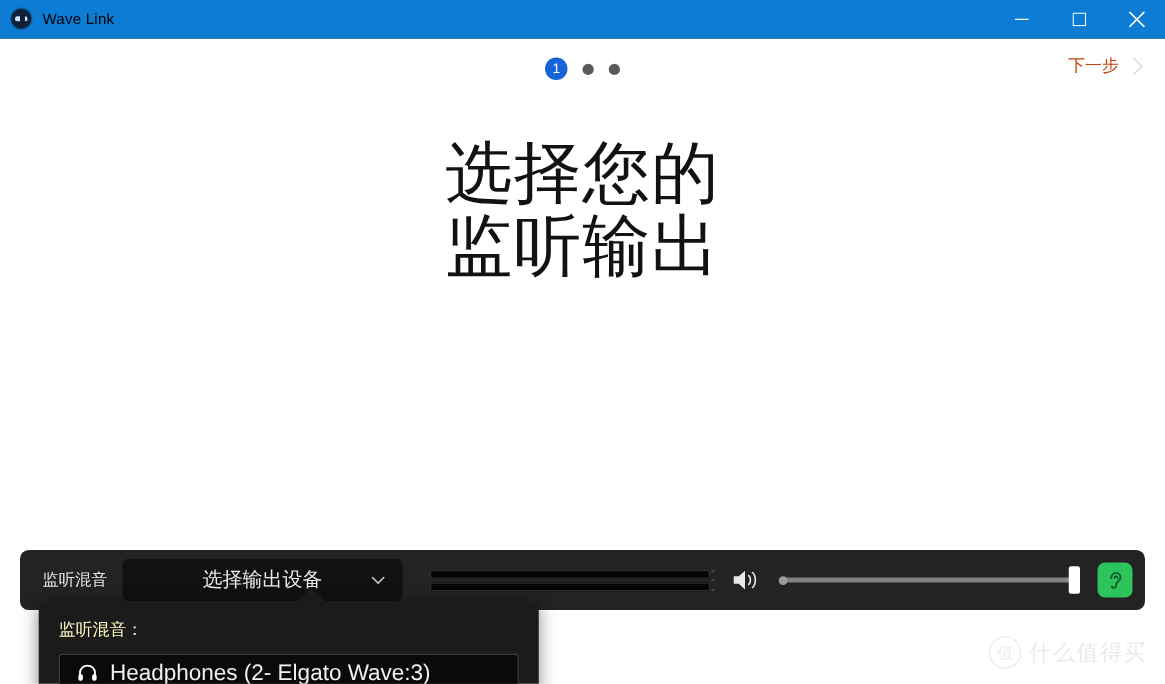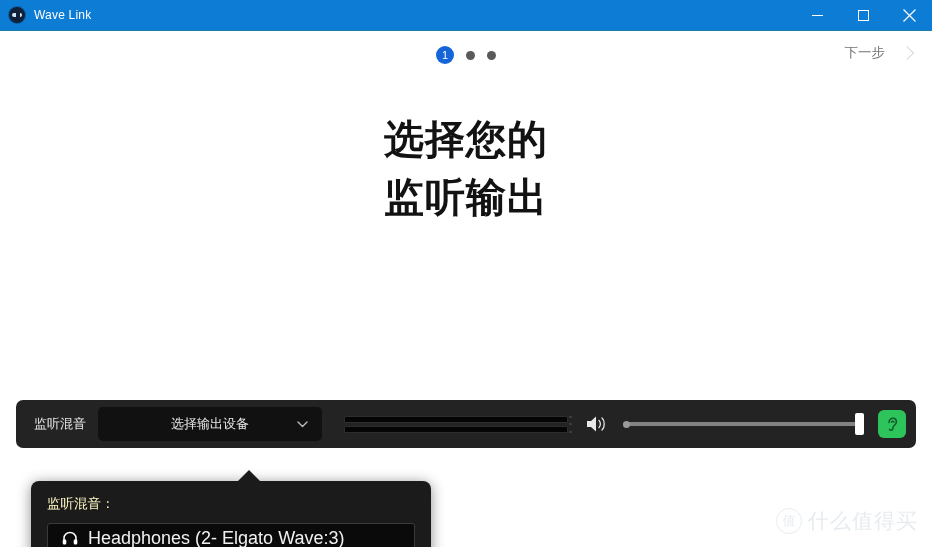"Wave Link" .app-title { color: #ffffff -> #000000 }
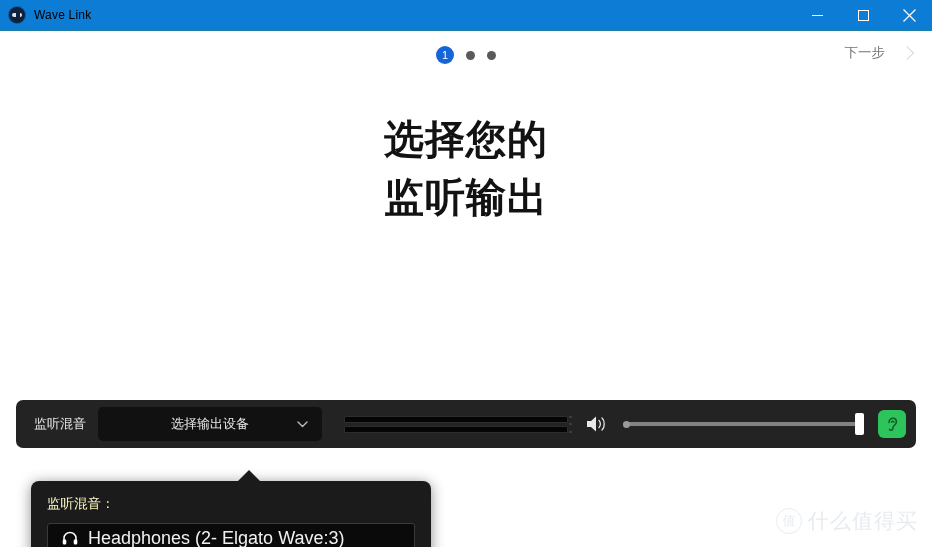"下一步" .next-btn { color: #737373 -> #c2410c; gap: 17px -> 7px }
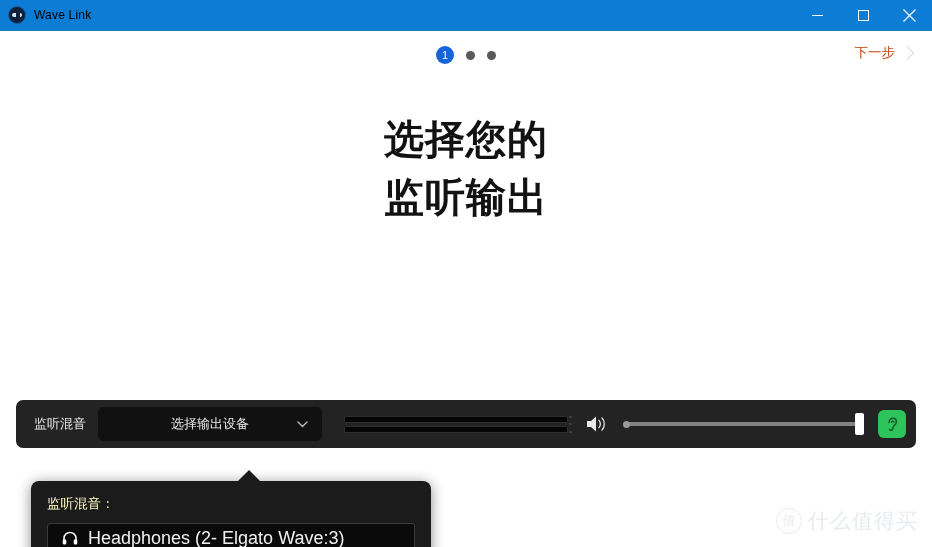"选择您的" .headline { font-size: 40px -> 54px; font-weight: 700 -> 400 }
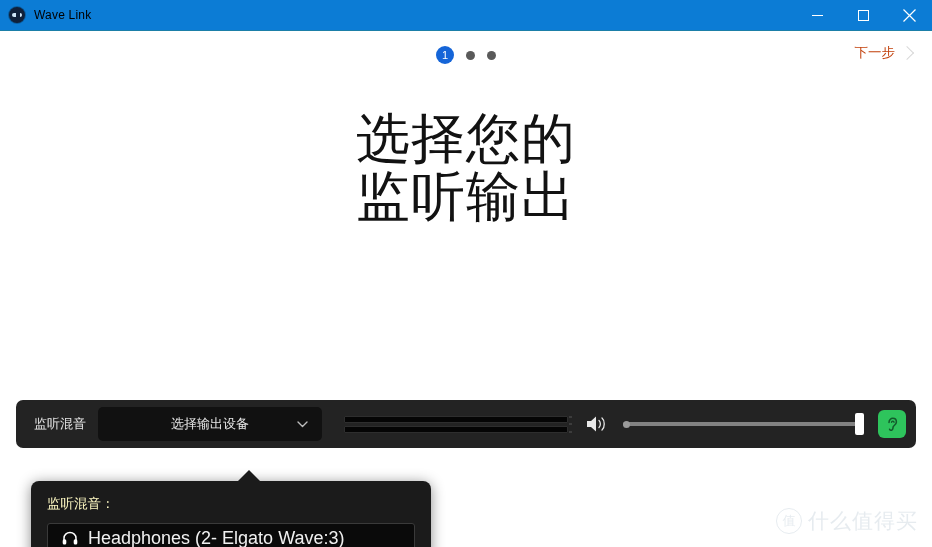"监听混音" .control-bar { top: 400px -> 440px }
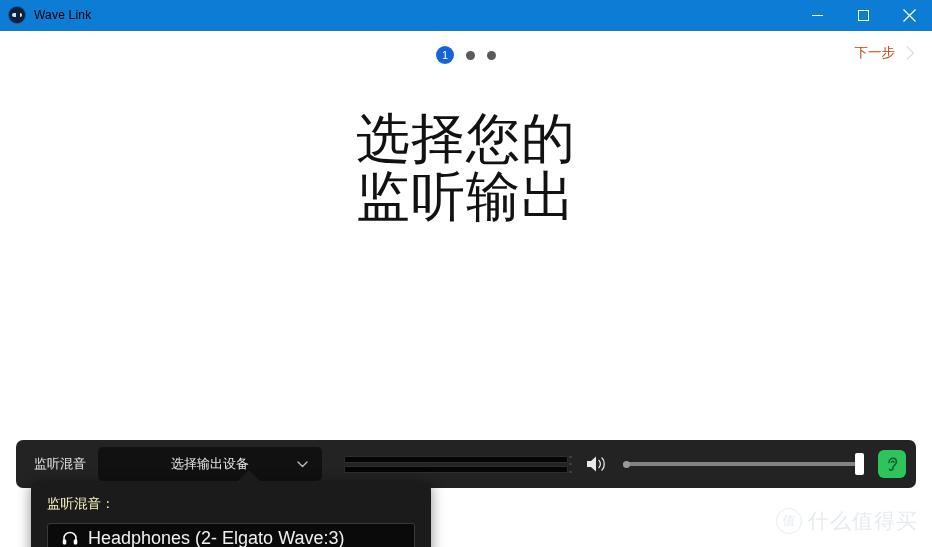"选择输出设备" .device-select-text { font-size: 13px -> 16px }
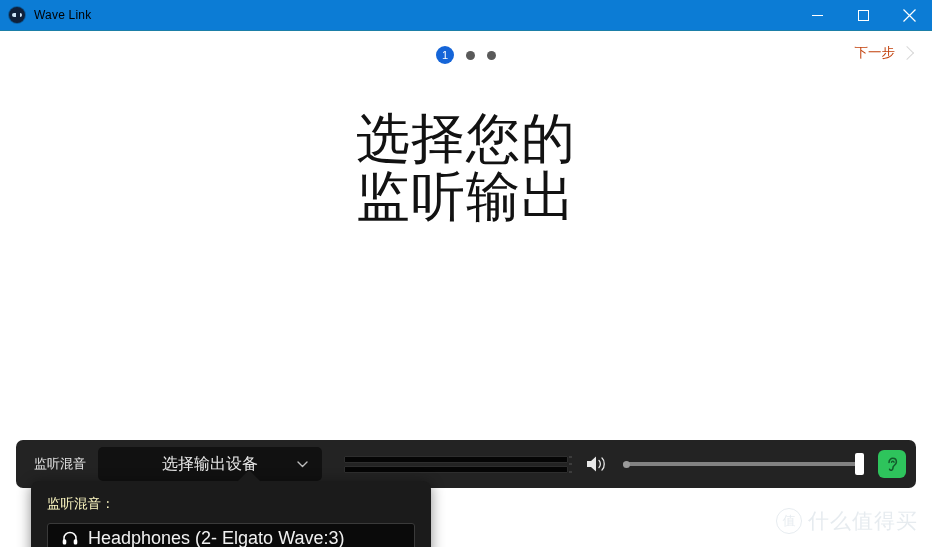"什么值得买" .wm-text { font-size: 21px -> 18px }
